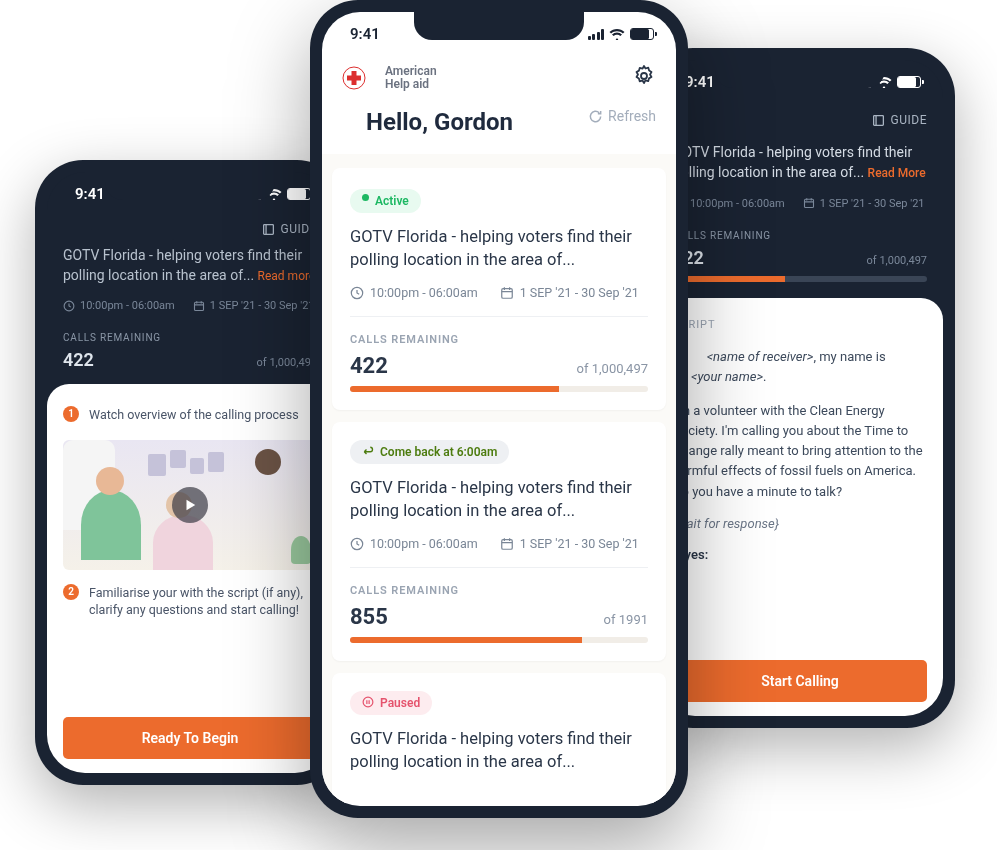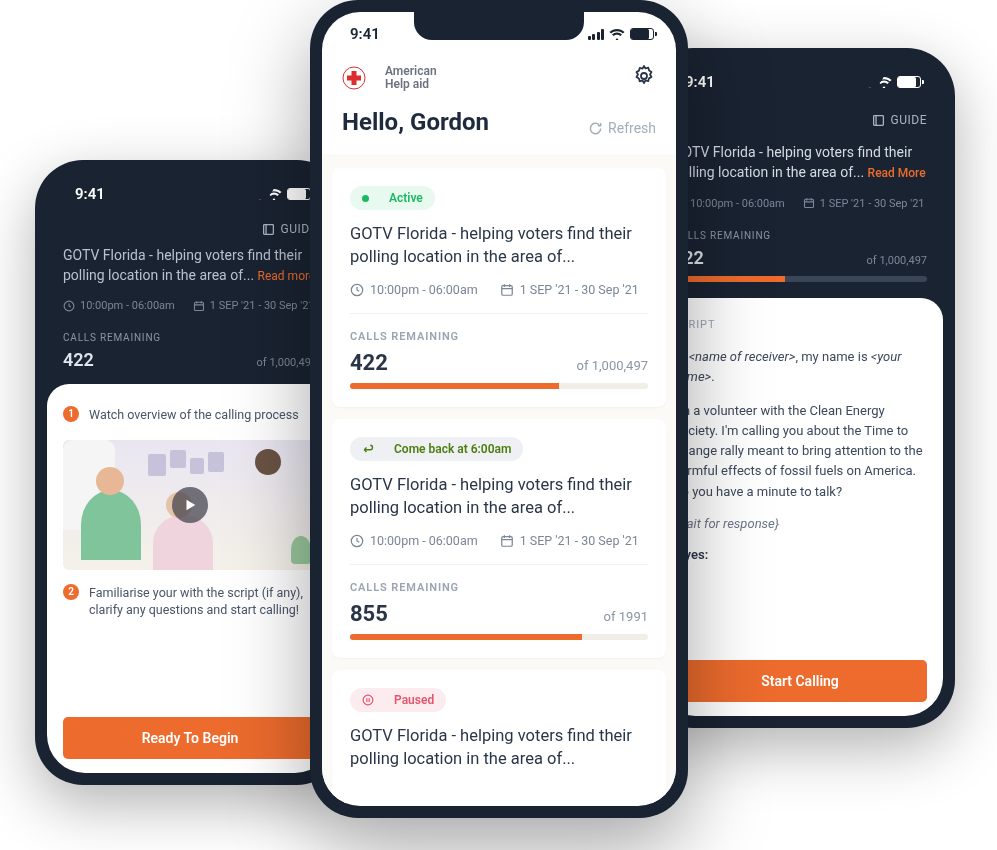"Hello, Gordon" .hello-row { align-items: flex-end -> flex-start; margin-left: none -> 24px }
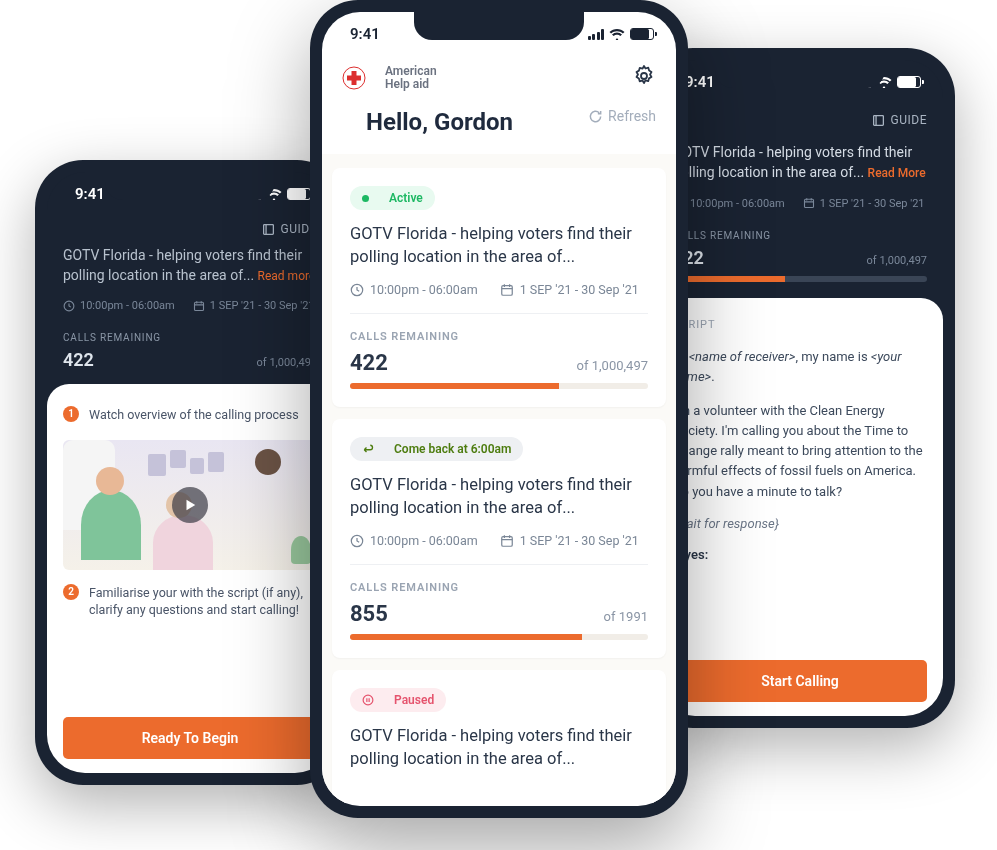"Active" .pill { align-items: center -> none; gap: 20px -> 6px }
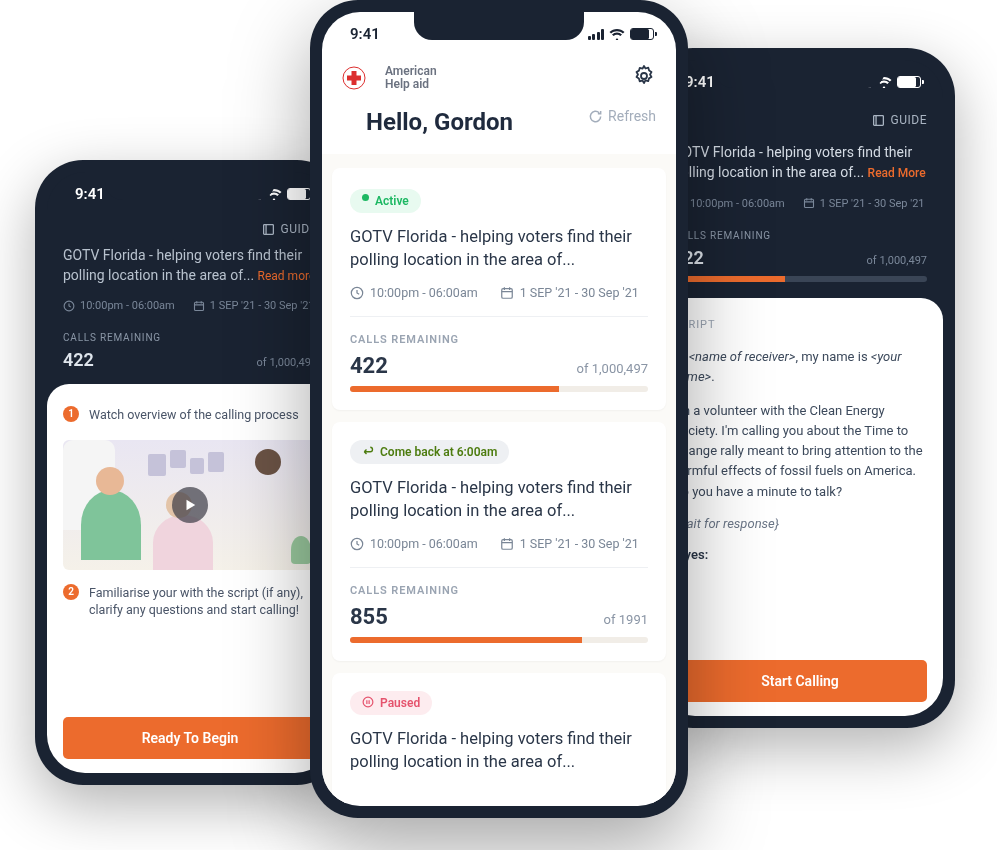"<name of receiver>" .script-text i { padding-left: none -> 18px }
